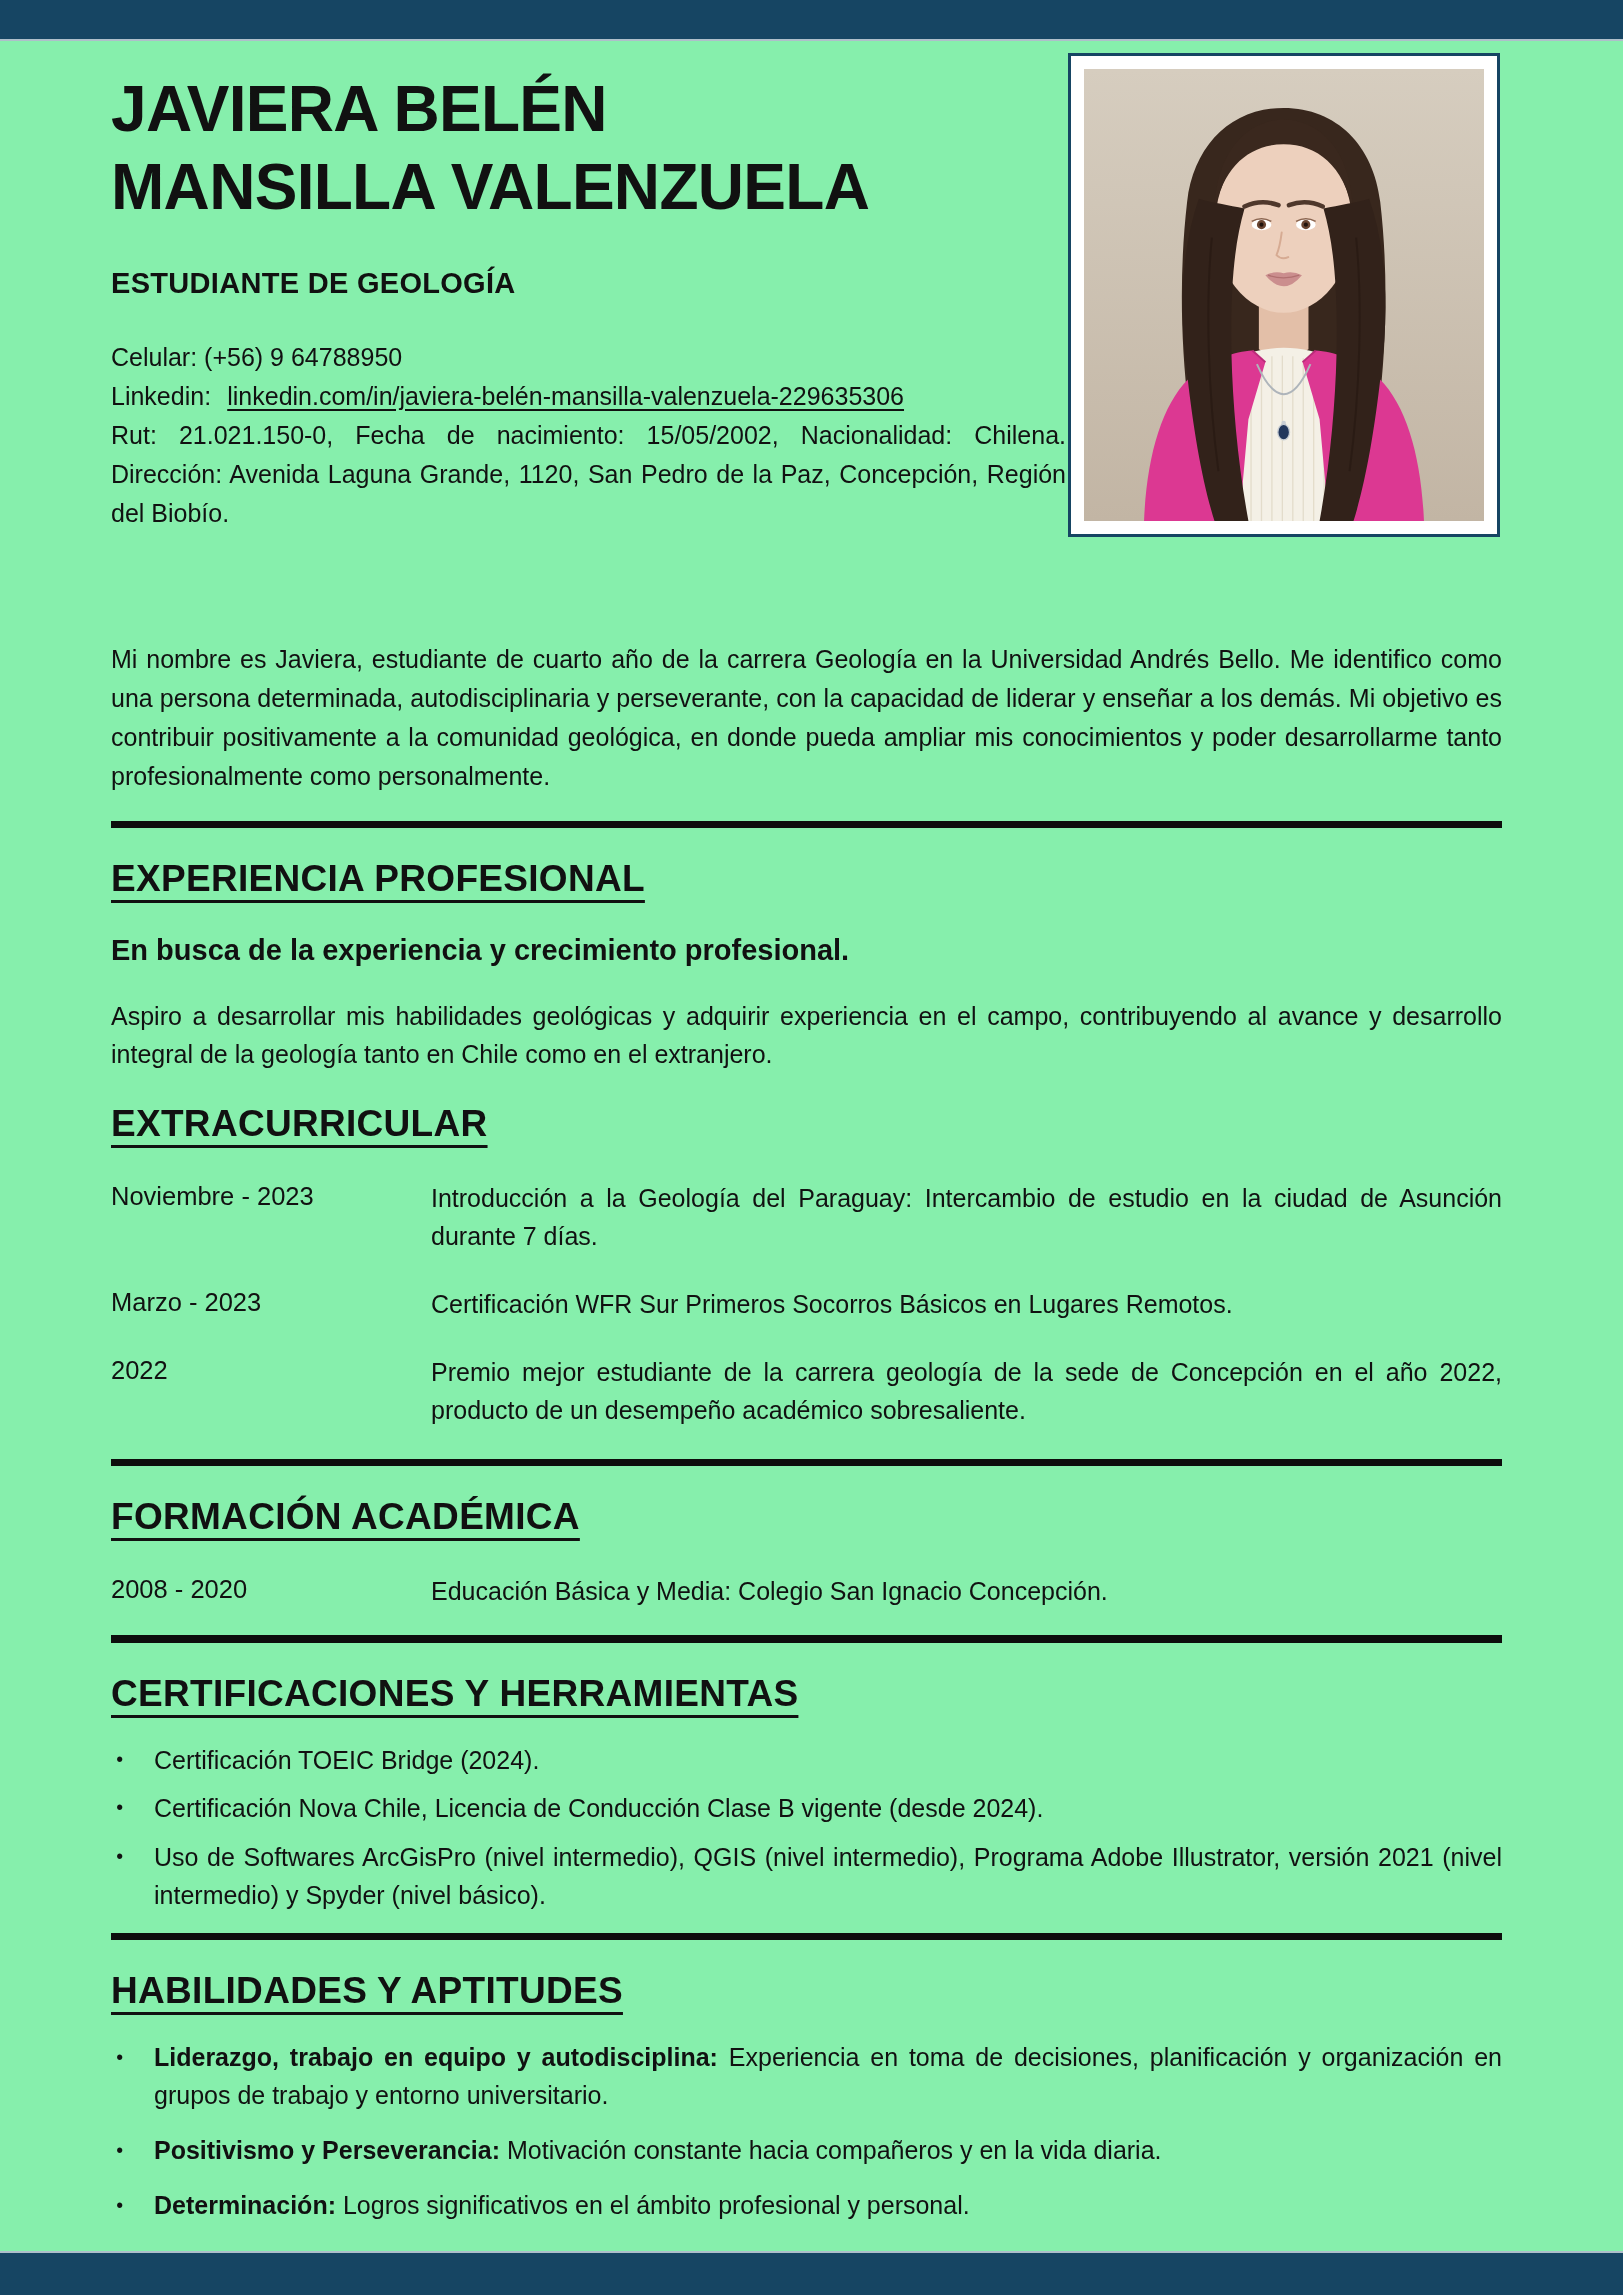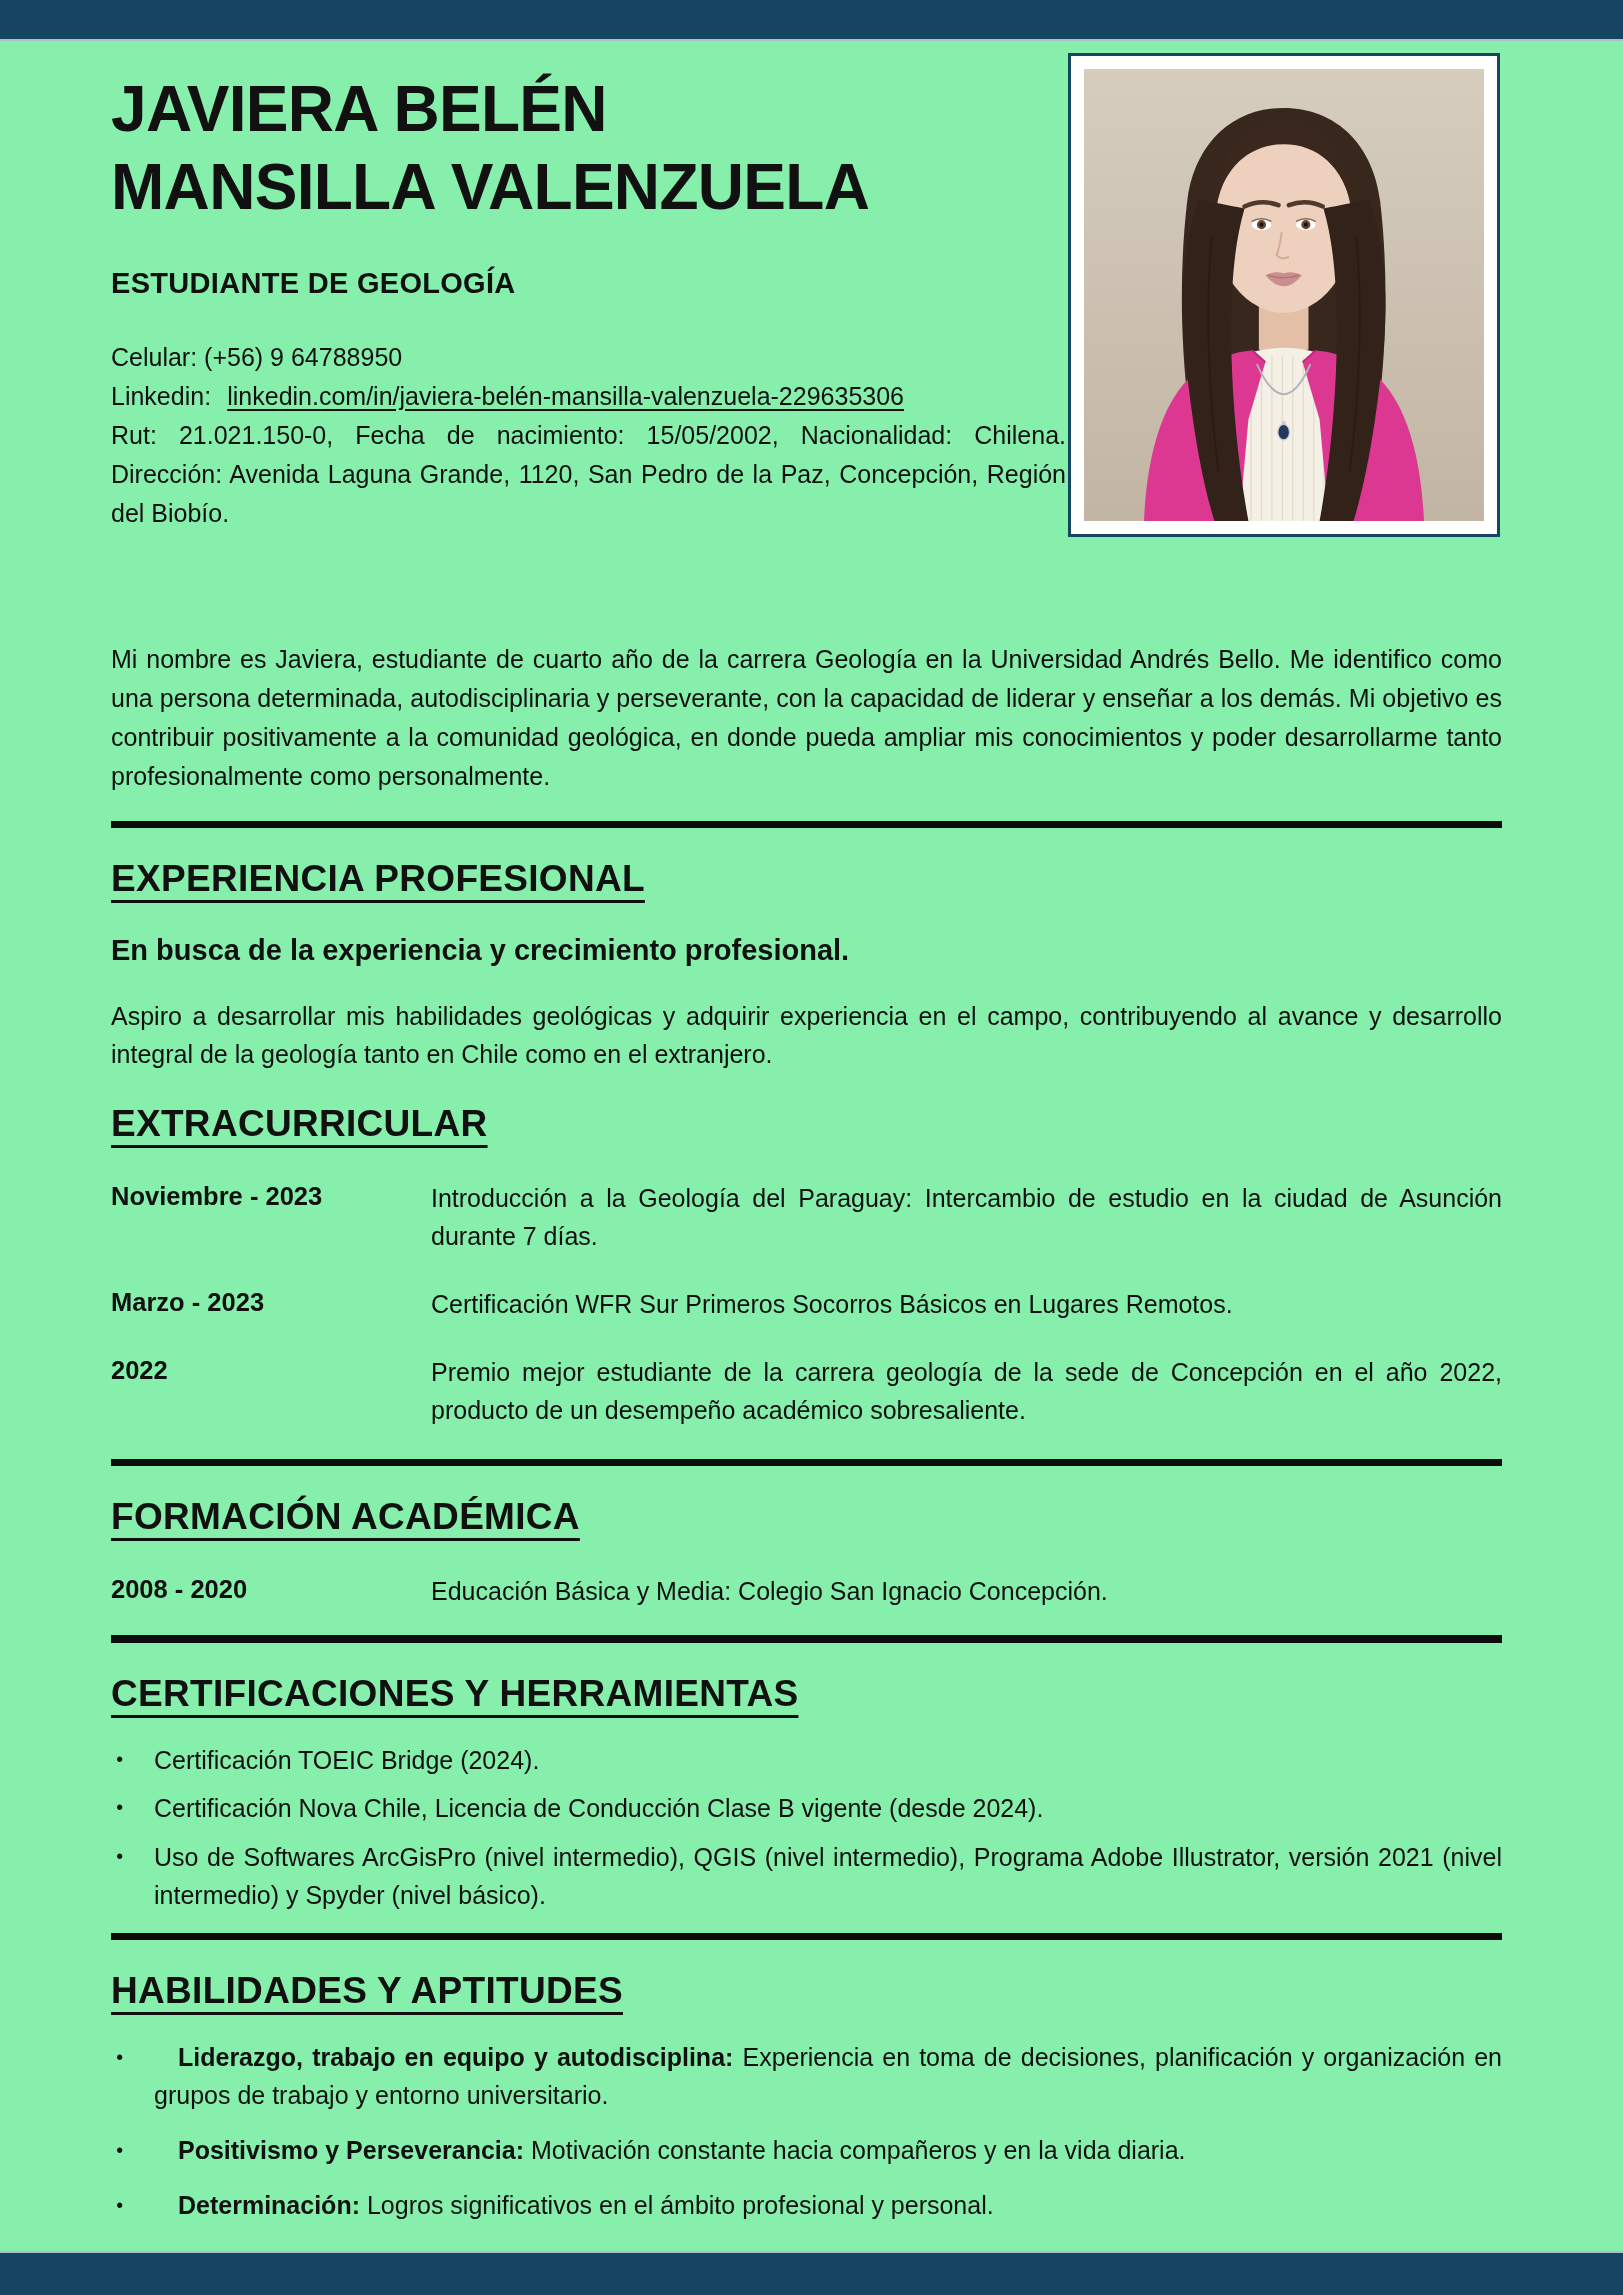"Noviembre - 2023" .entry-date { font-weight: bold -> normal }
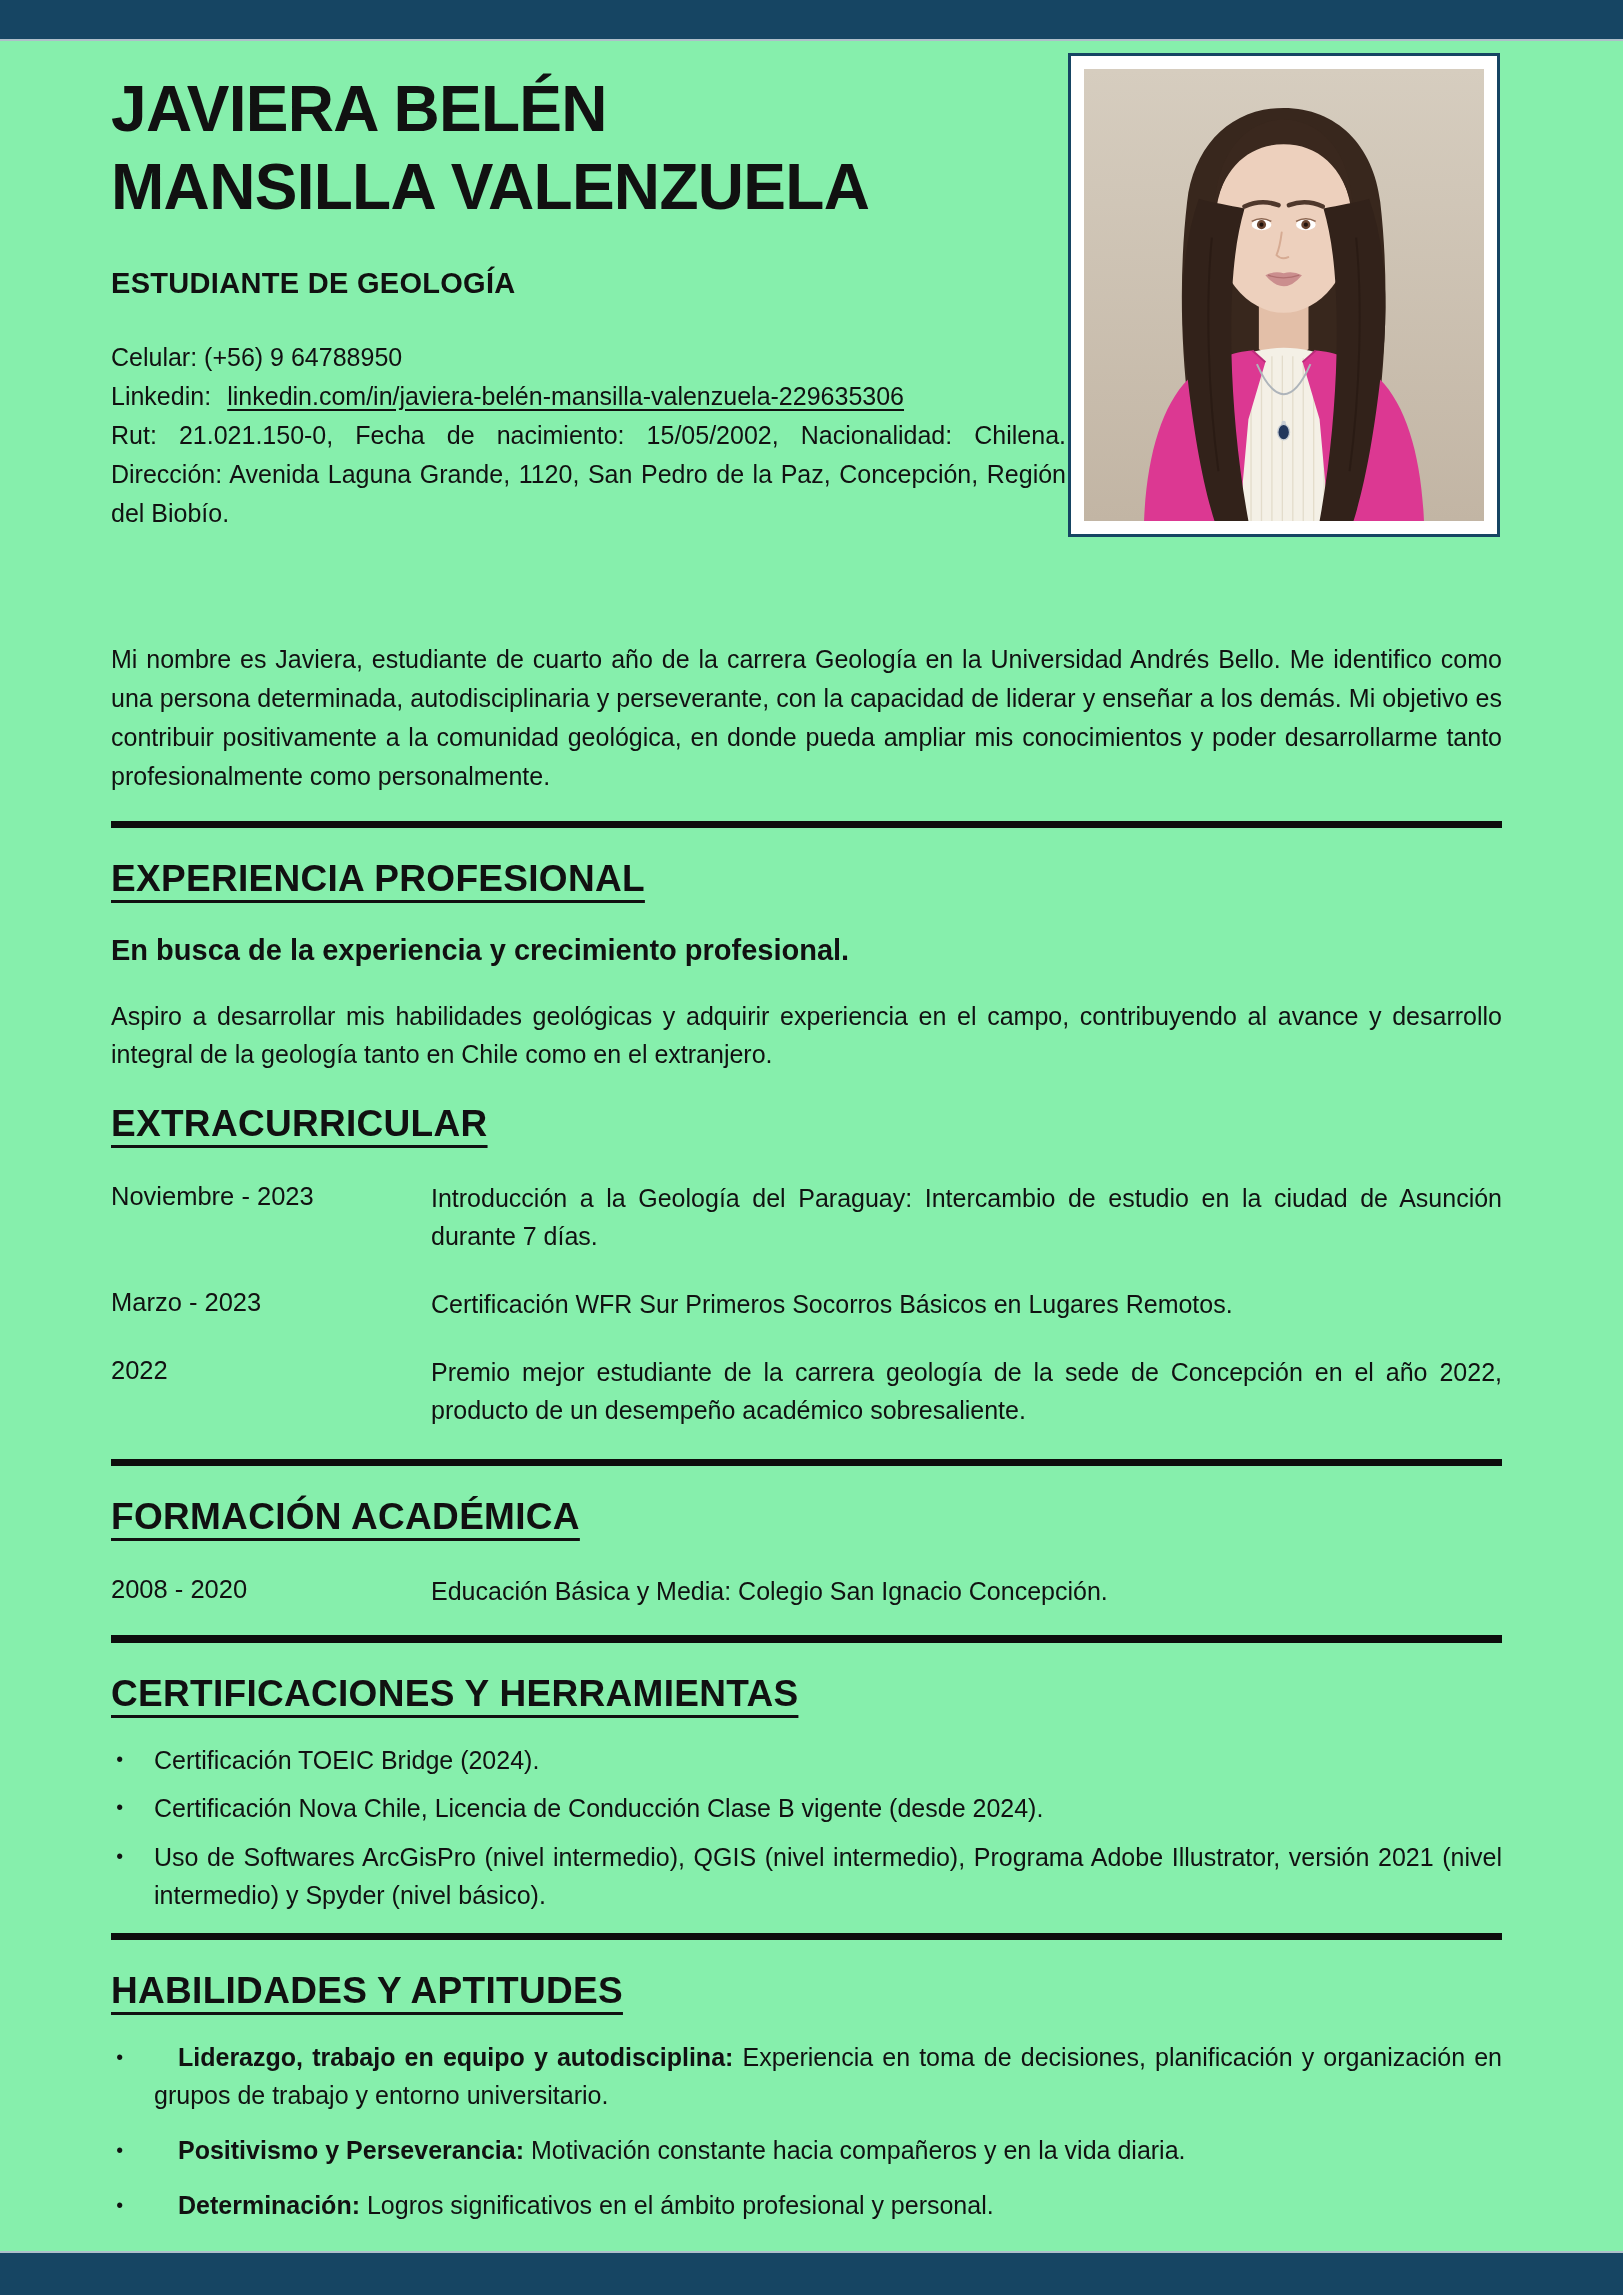"Liderazgo, trabajo en equipo y" .lead { margin-left: 24px -> none }
